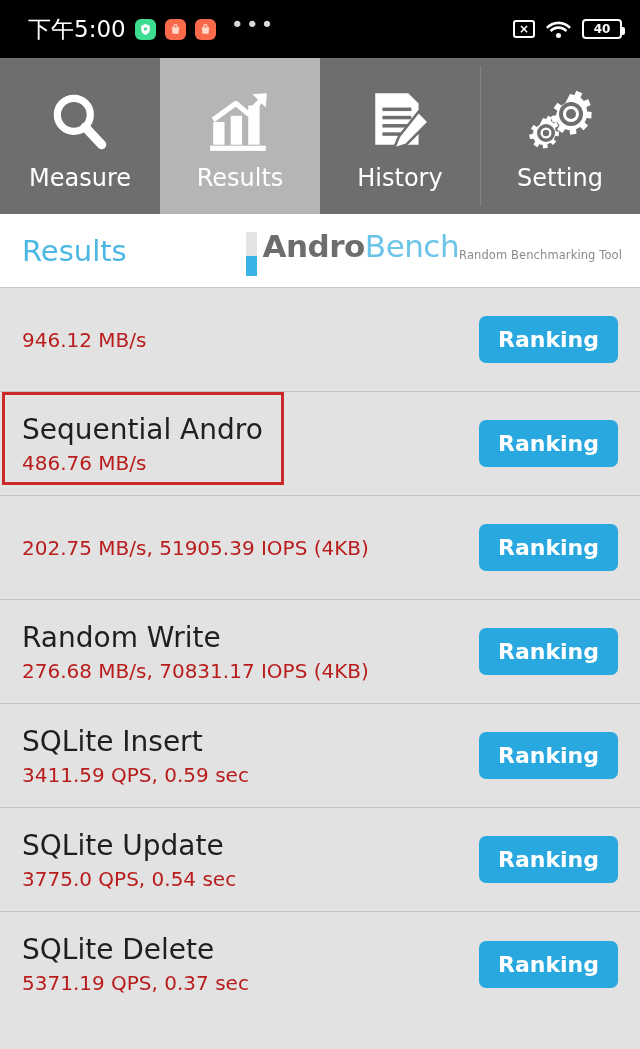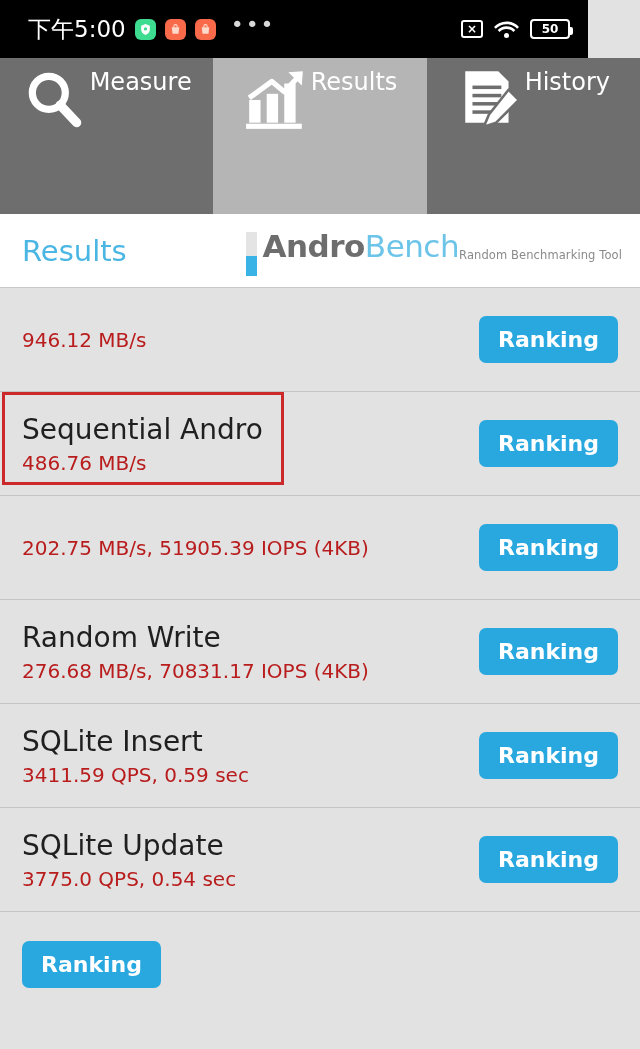"下午5:00" .statusbar { width: 588px -> 640px }
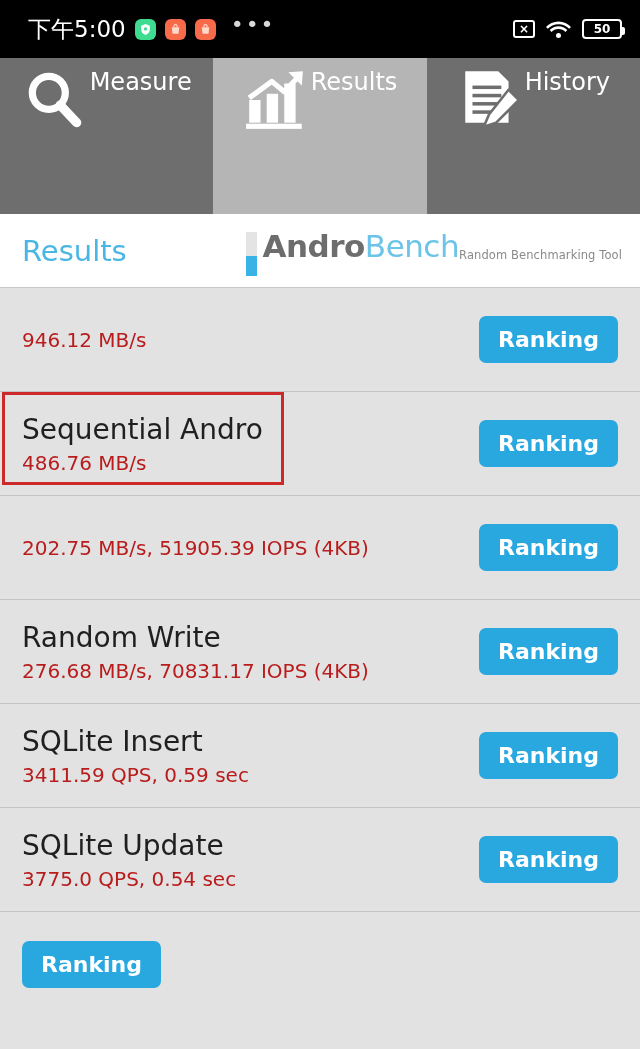"50" span { text: 50 -> 40 }
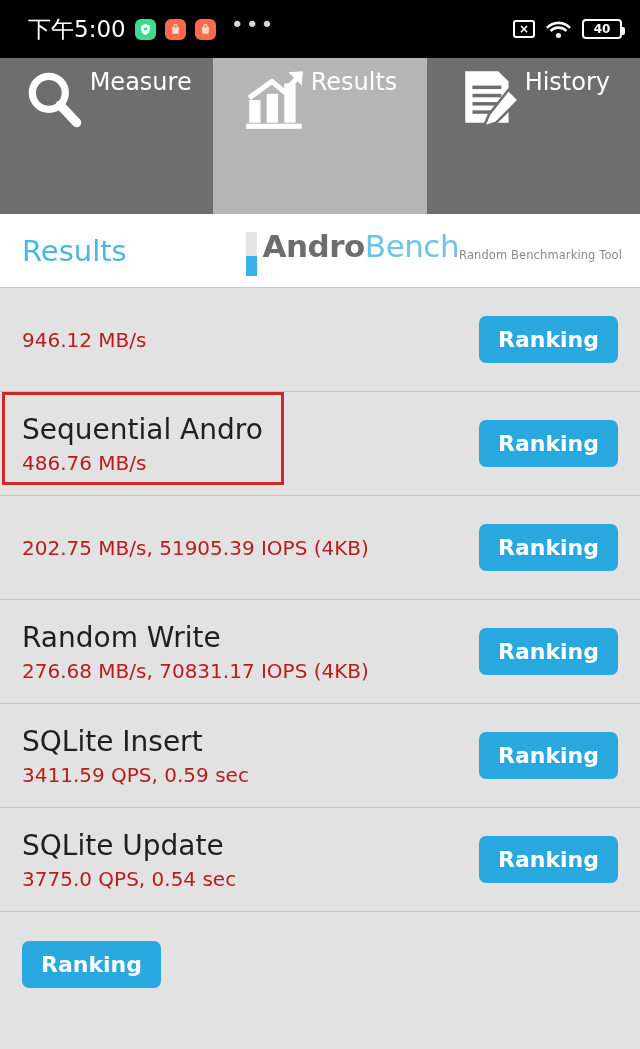"Measure" .tab { align-items: flex-start -> center; flex-direction: row -> column }
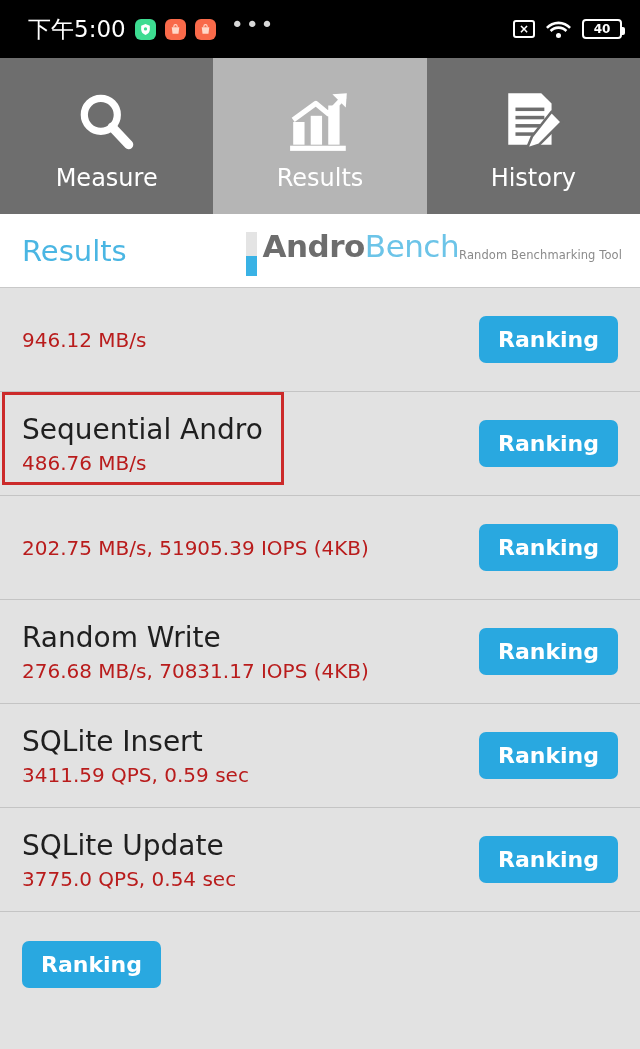"Setting" div.tab { html: none -> <div> <div> <svg> <g> <path></path> <circle></circle> <circle></circle> <circle></circle> </g> <g> <path></path> <circle></circle> <circle></circle> <circle></circle> </g> </svg> </div> <div>Setting</div> </div> }
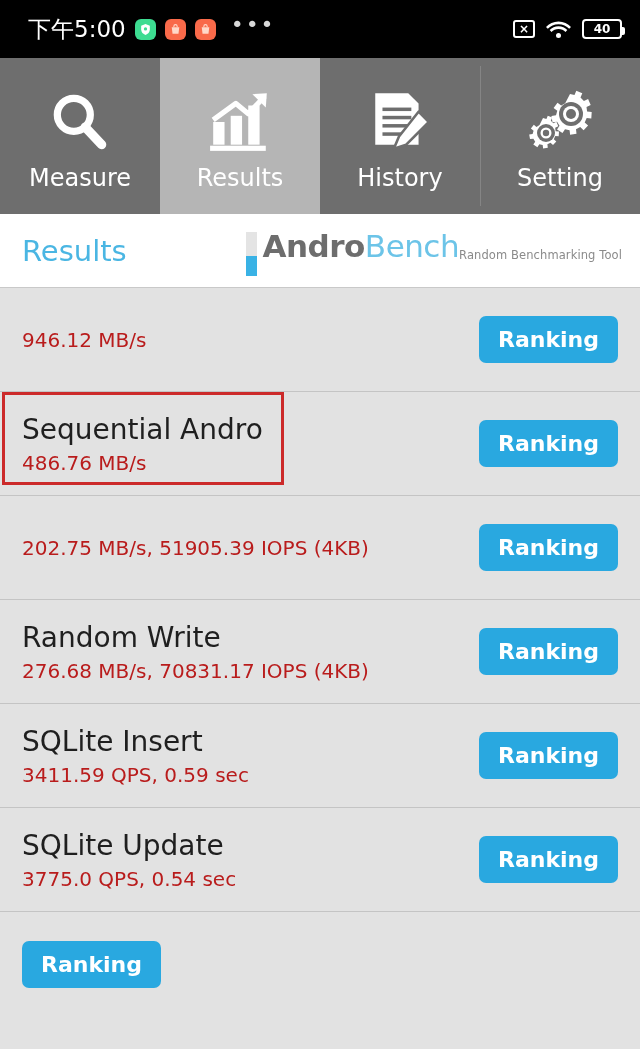"SQLite Delete" div.row-text { html: none -> <div> <div>SQLite Delete</div> <div>5371.19 QPS, 0.37 sec</div> </div> }
